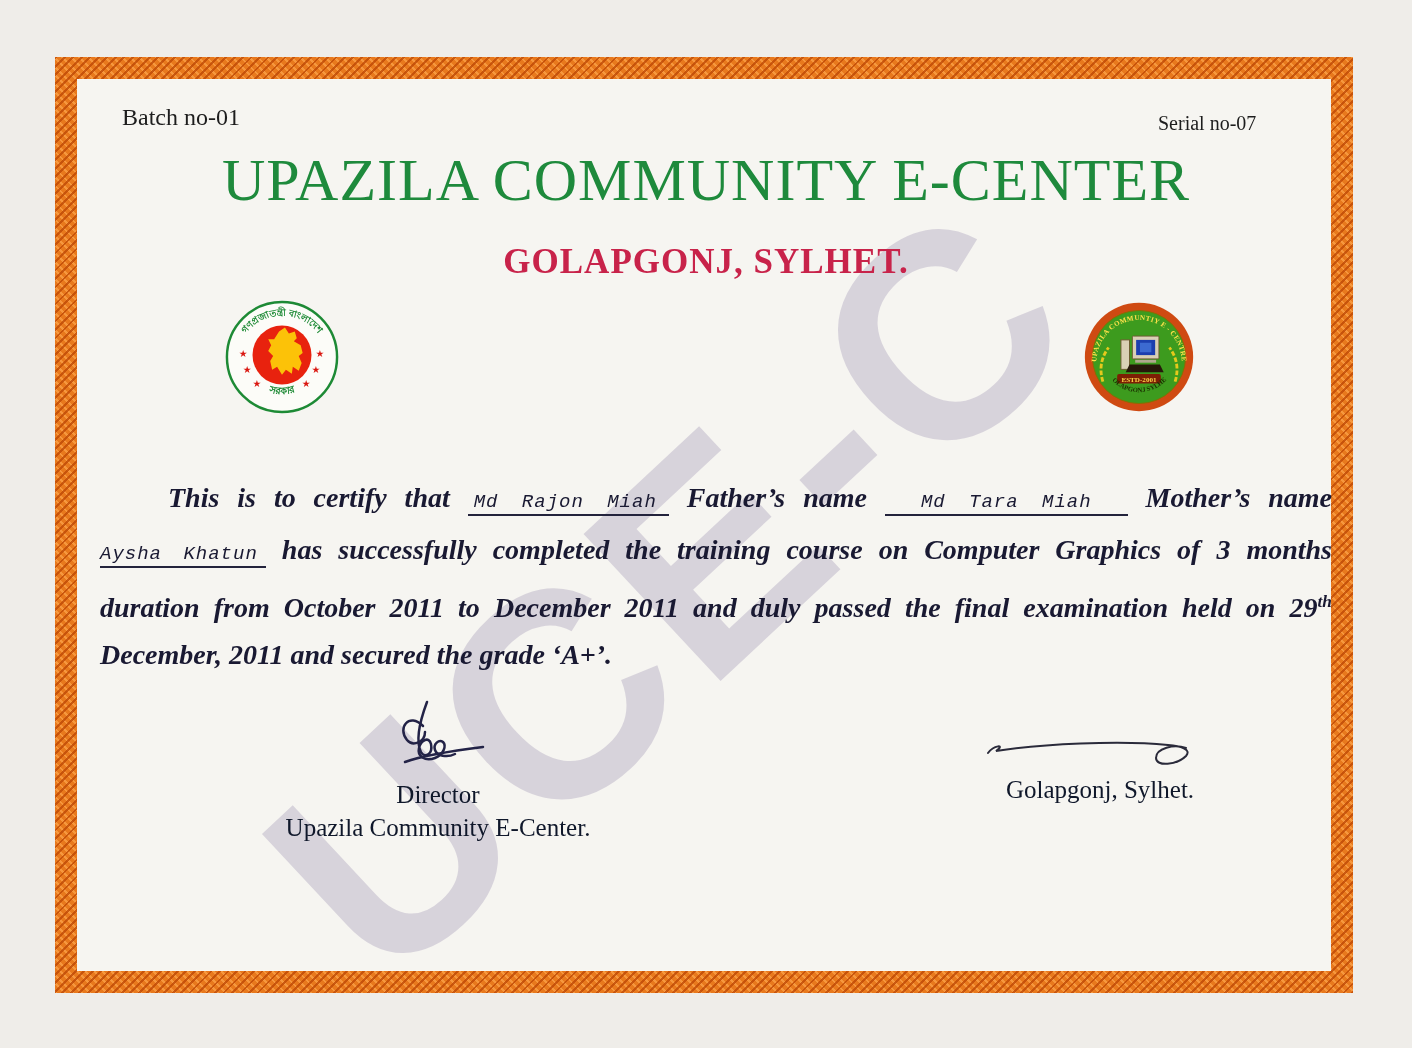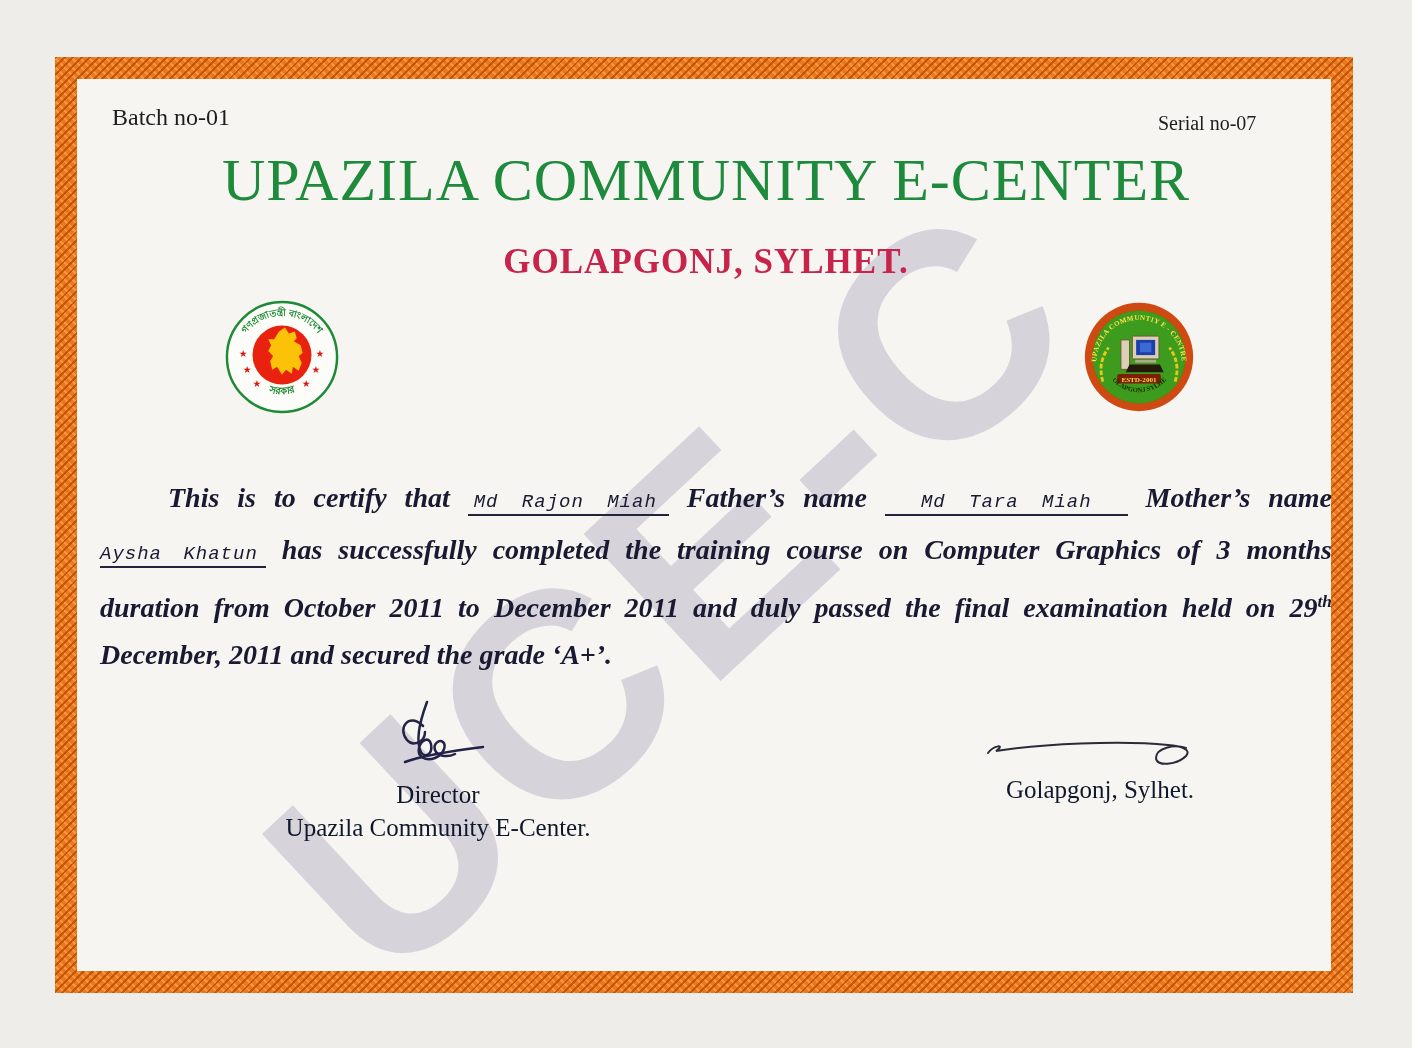"Batch no-01" .batch { left: 112px -> 122px }
